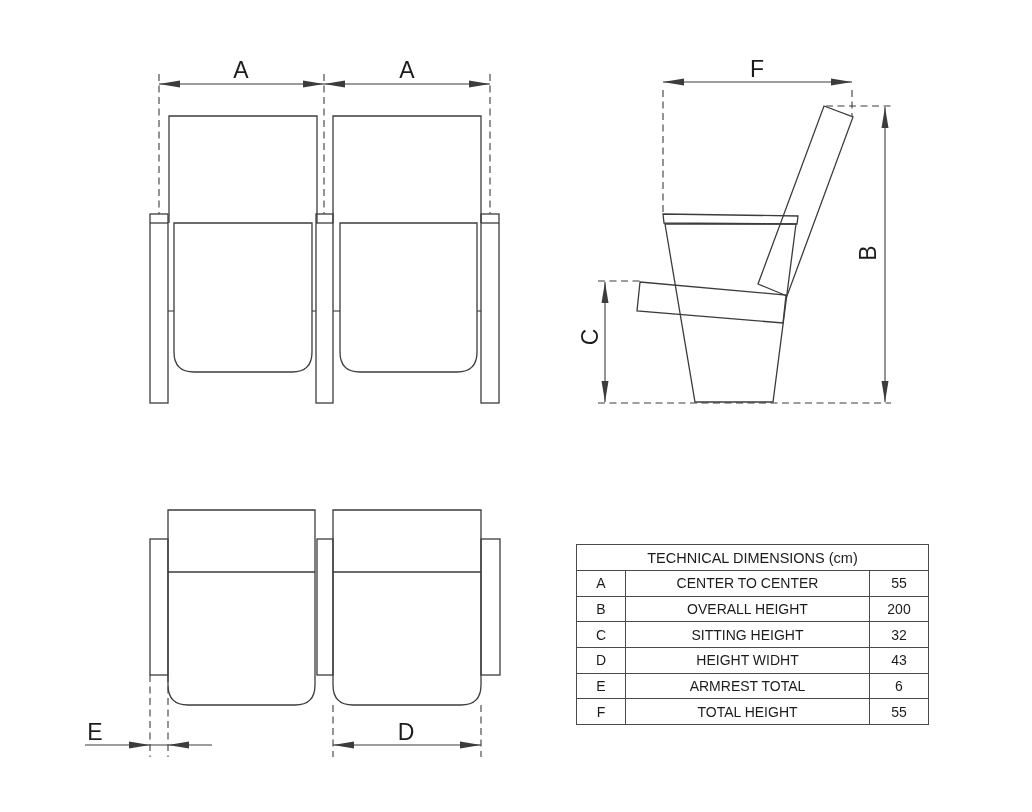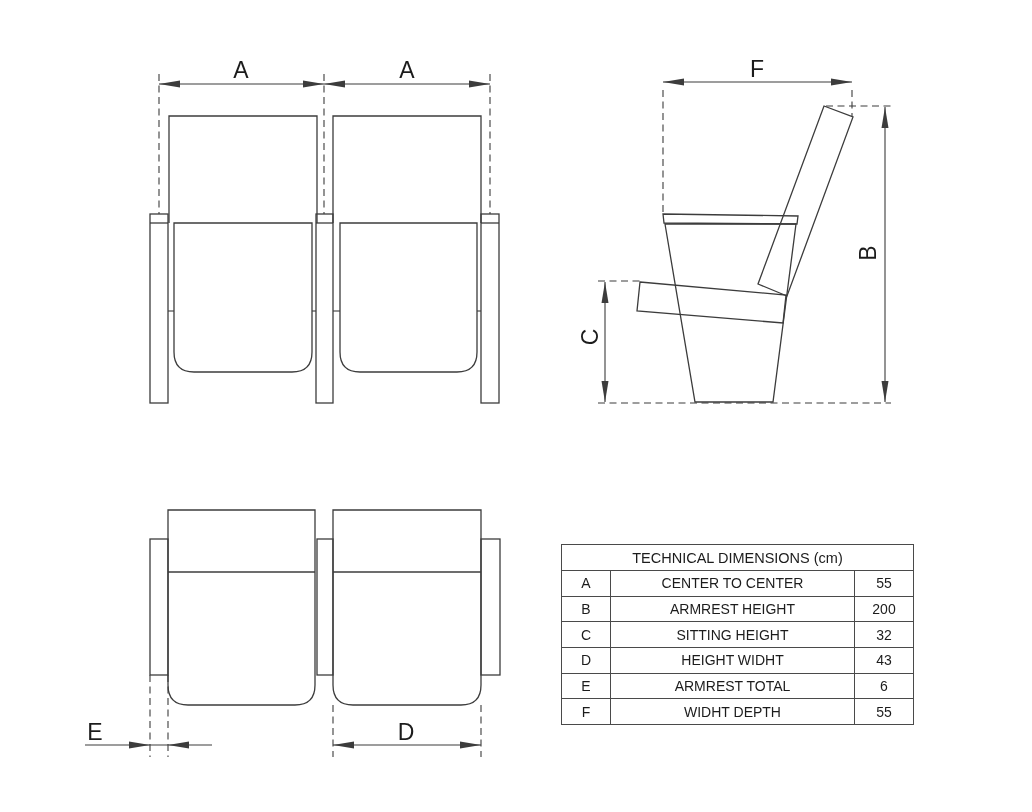"TECHNICAL DIMENSIONS (cm)" #dim-table { left: 561px -> 576px }
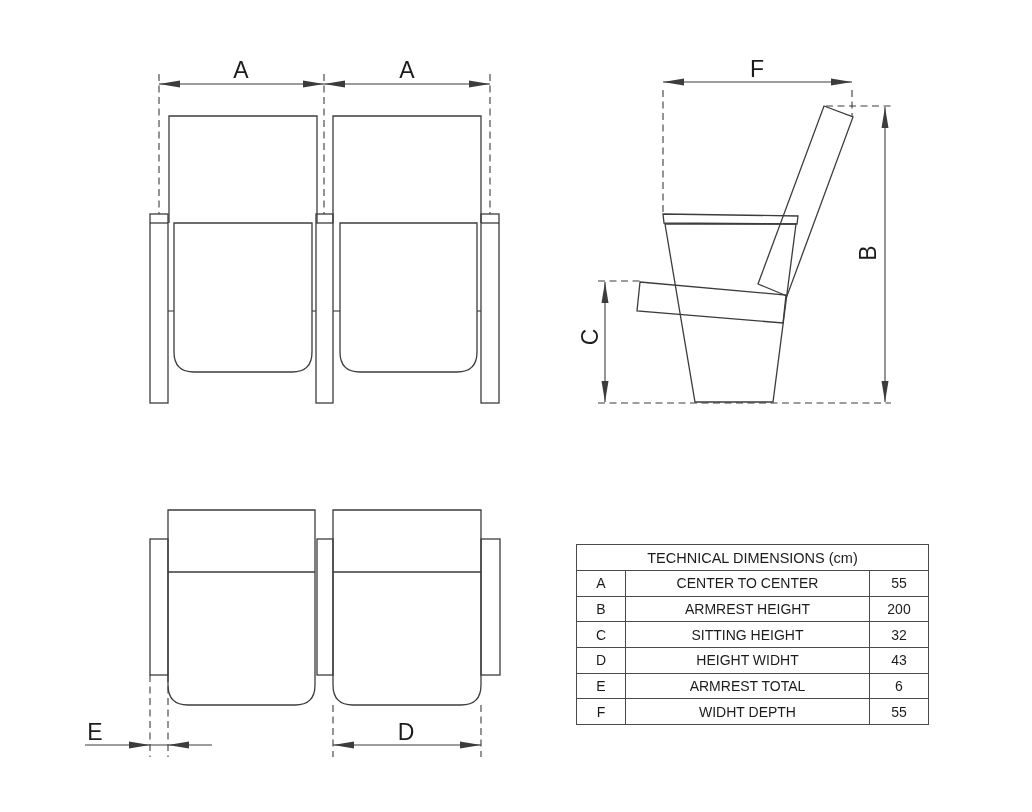"ARMREST HEIGHT" td { text: ARMREST -> OVERALL }
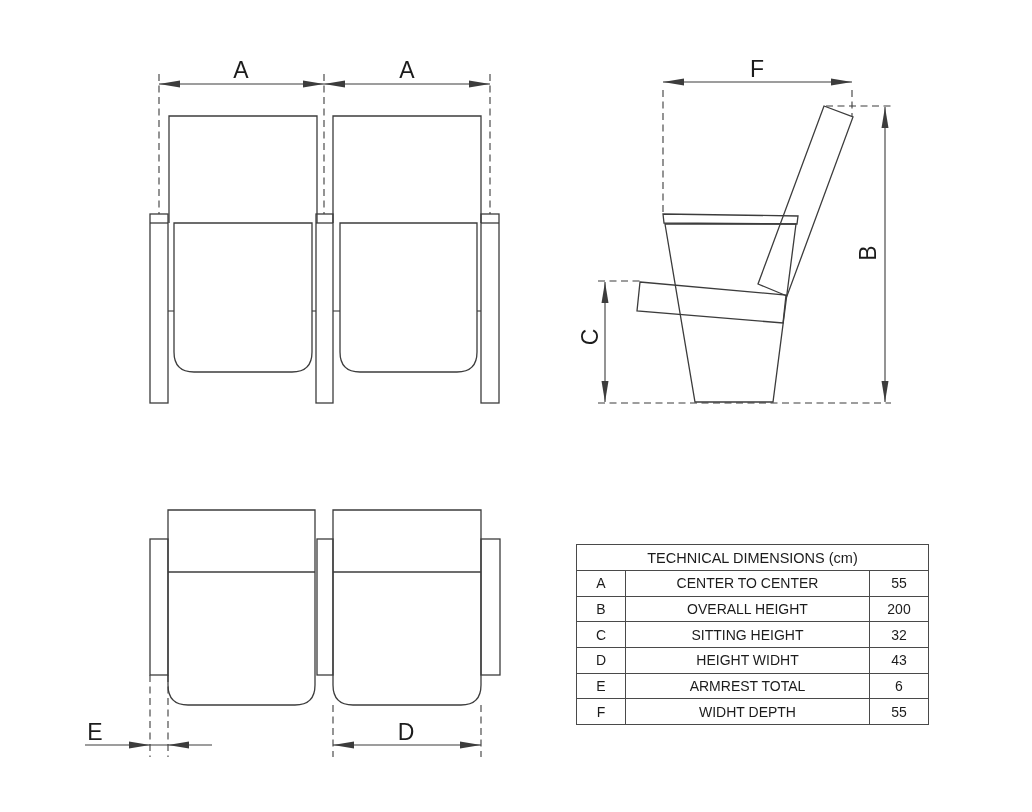"WIDHT DEPTH" td { text: WIDHT DEPTH -> TOTAL HEIGHT }
